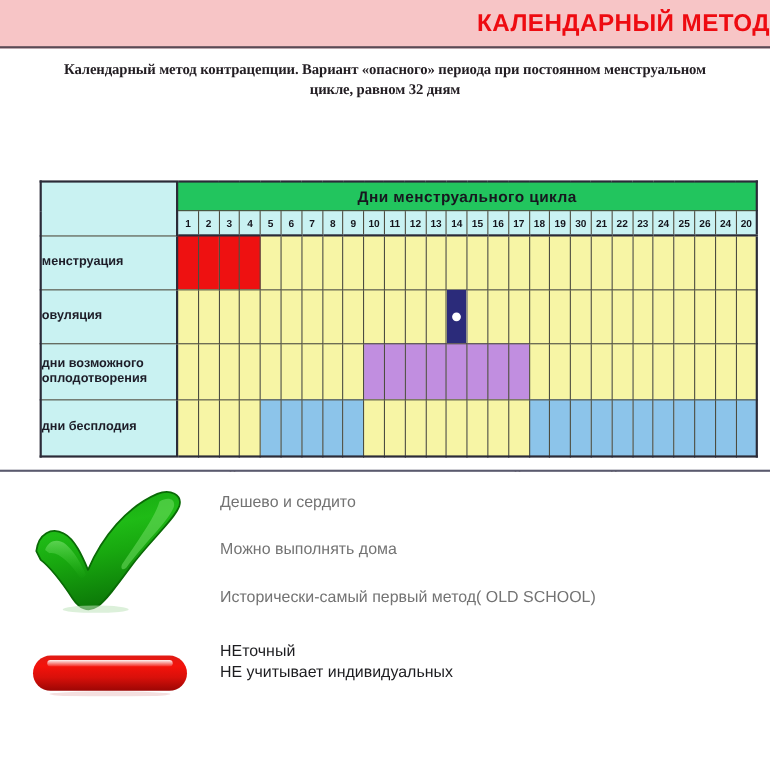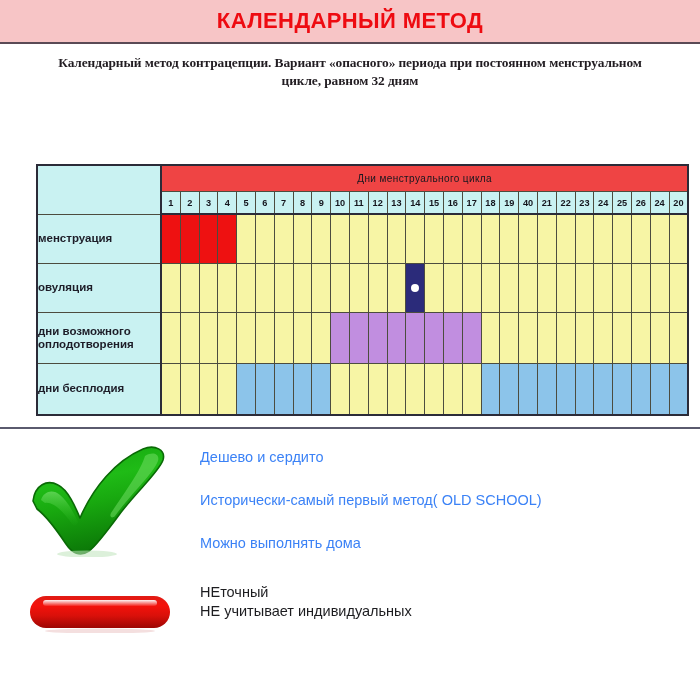"КАЛЕНДАРНЫЙ МЕТОД" .title-banner { justify-content: center -> flex-end }
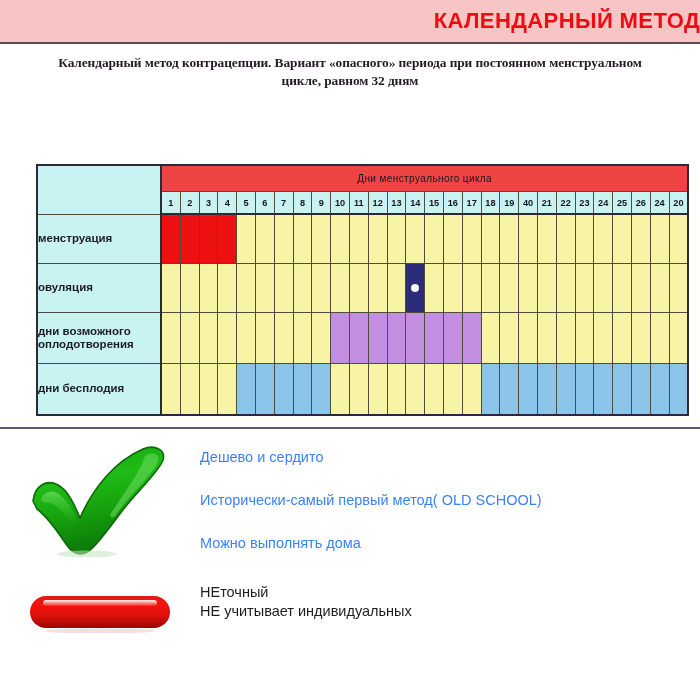"Дни менструального цикла" .hdr-top { background: #ef4444 -> #22c55e; font-size: 10px -> 14px; font-weight: normal -> bold }
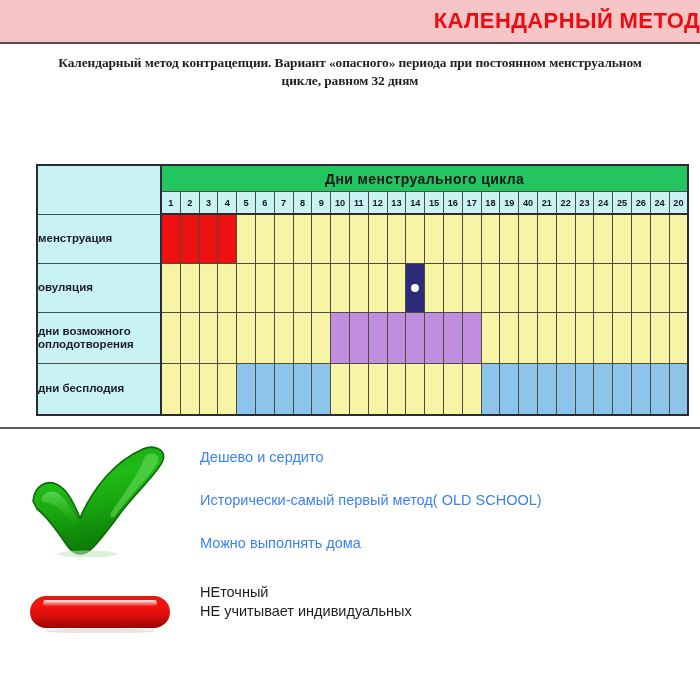"40" td.daynum { text: 40 -> 30 }
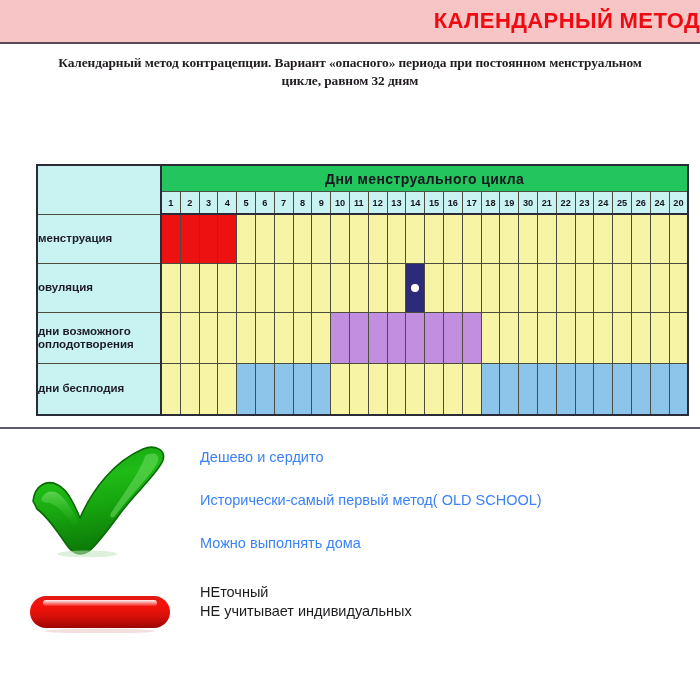"Дешево и сердито" .pros-line { color: #3b82f6 -> #737373 }
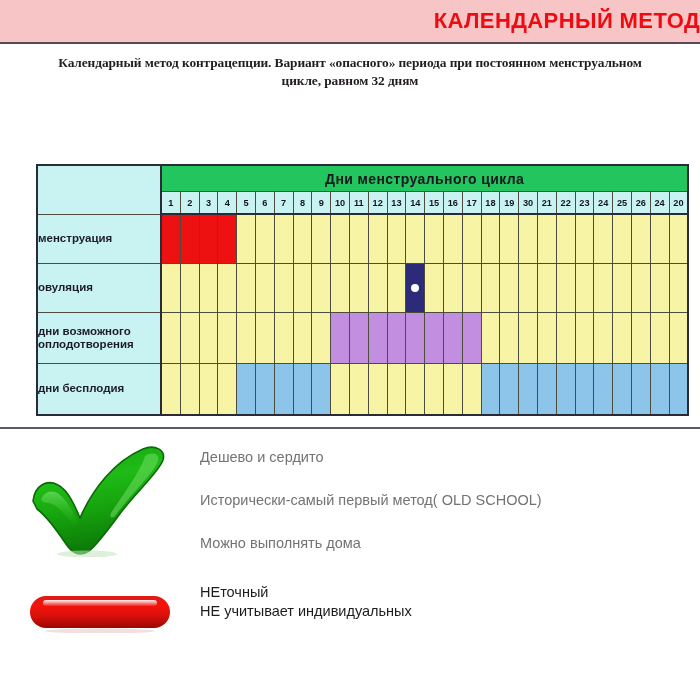"Исторически-самый первый метод( OLD" div.pros-line { order: before "Можно выполнять дома" -> after "Можно выполнять дома" }
